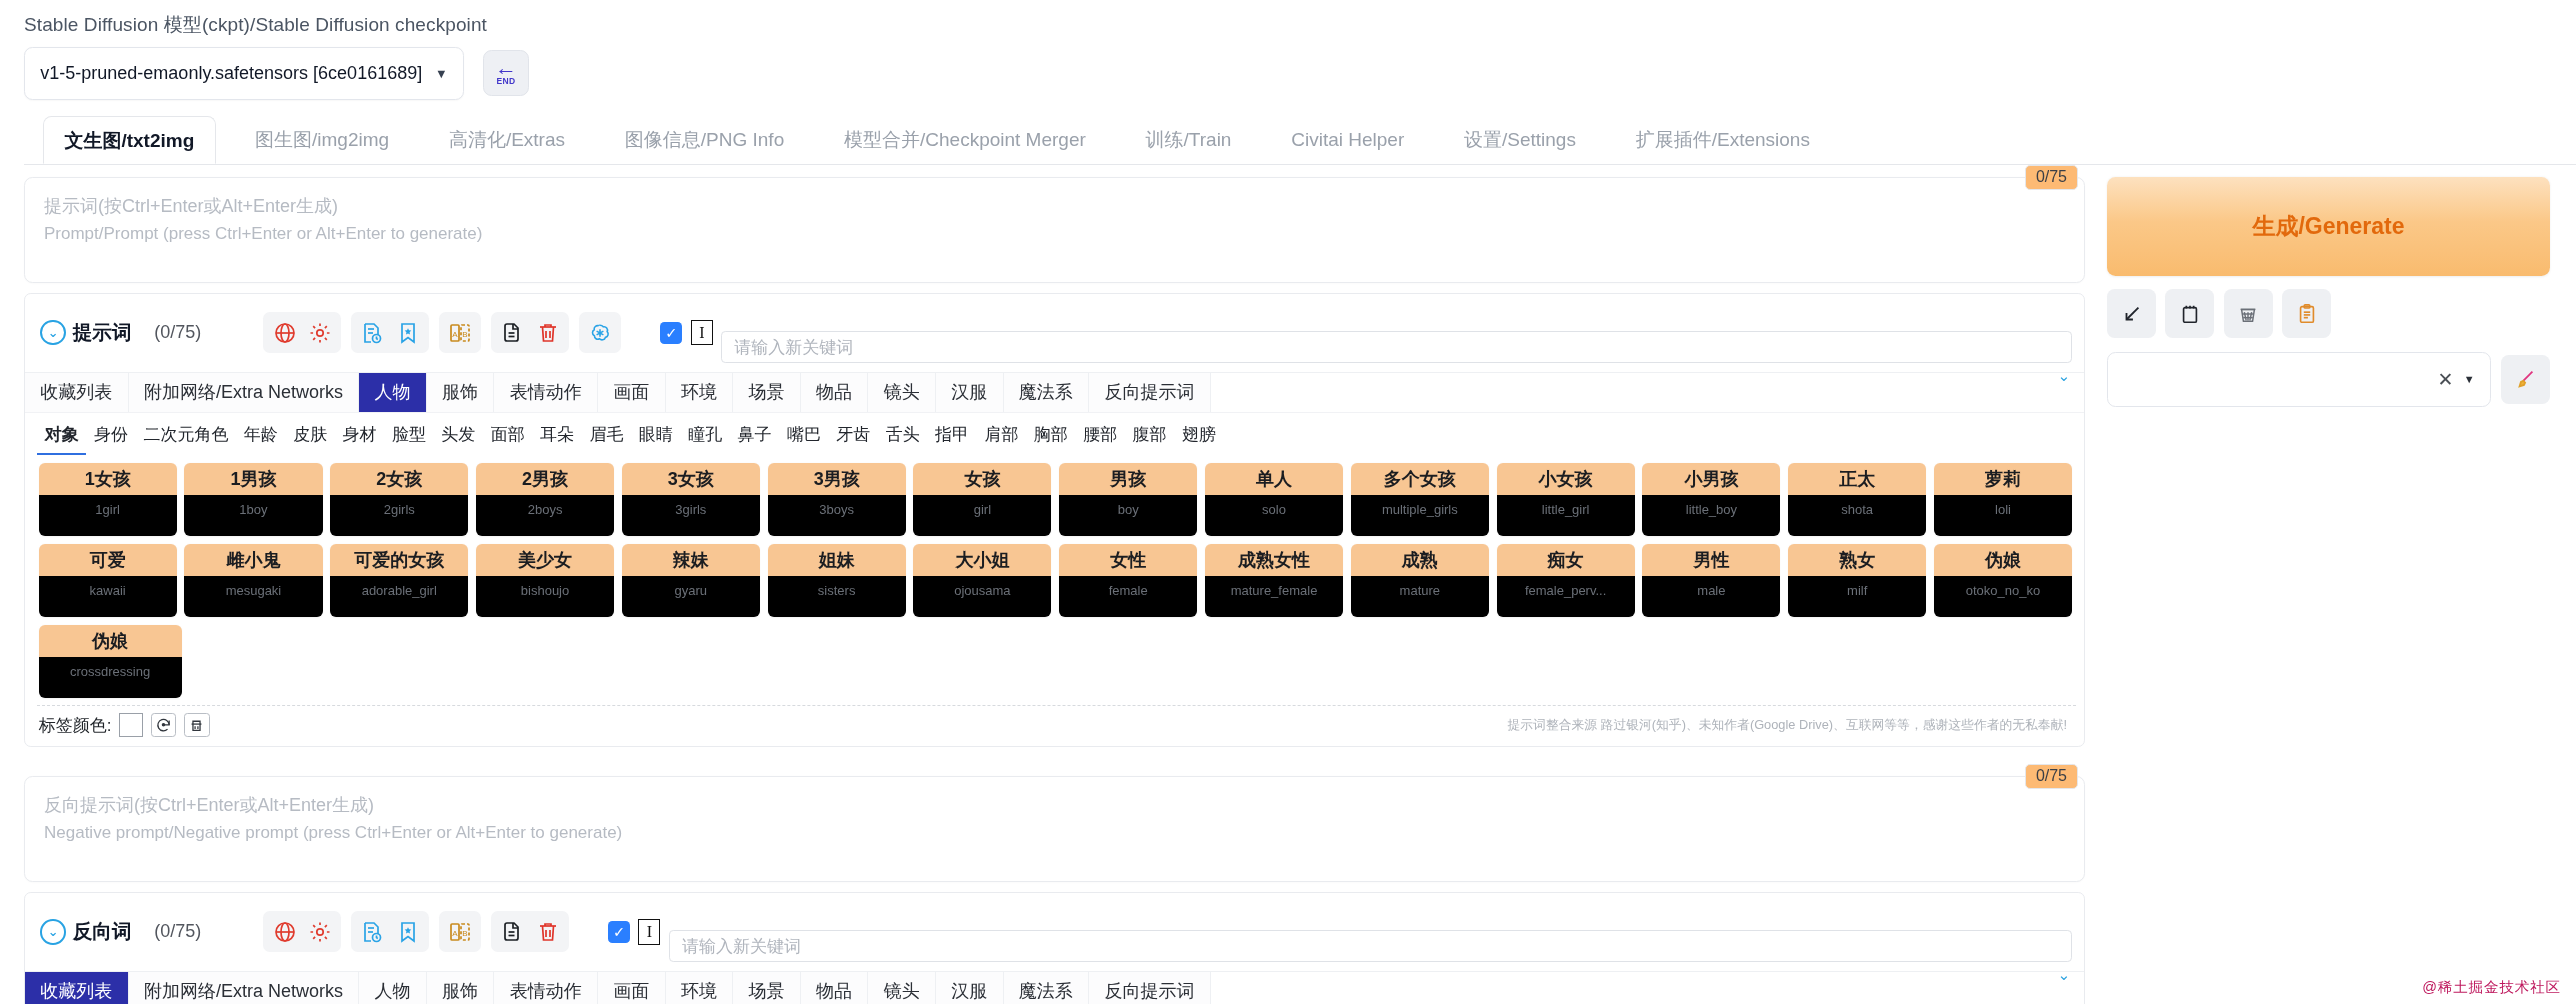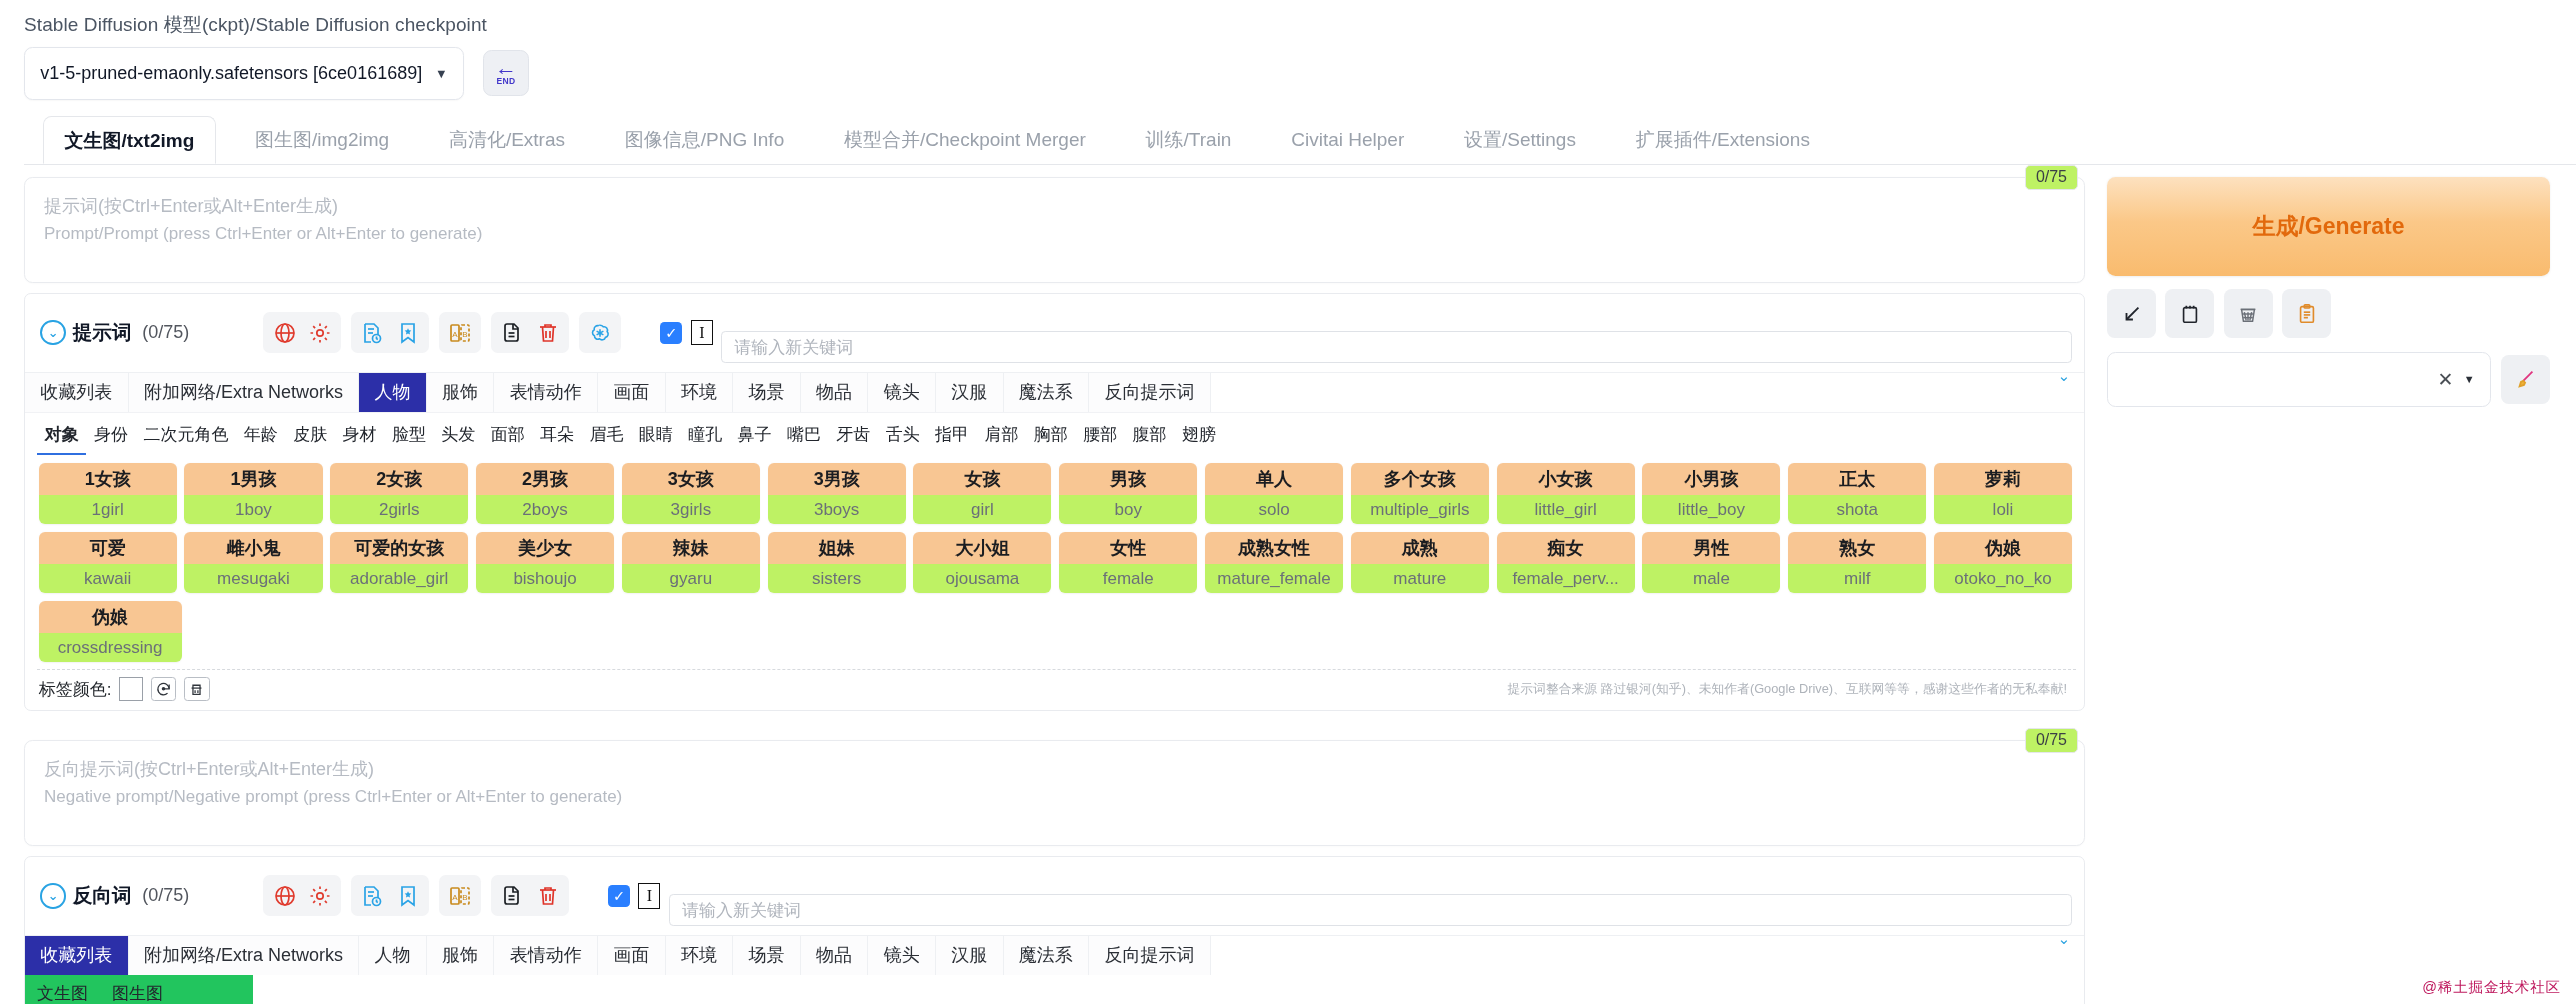"0/75" .token-badge { background: #bef264 -> #fdba74 }
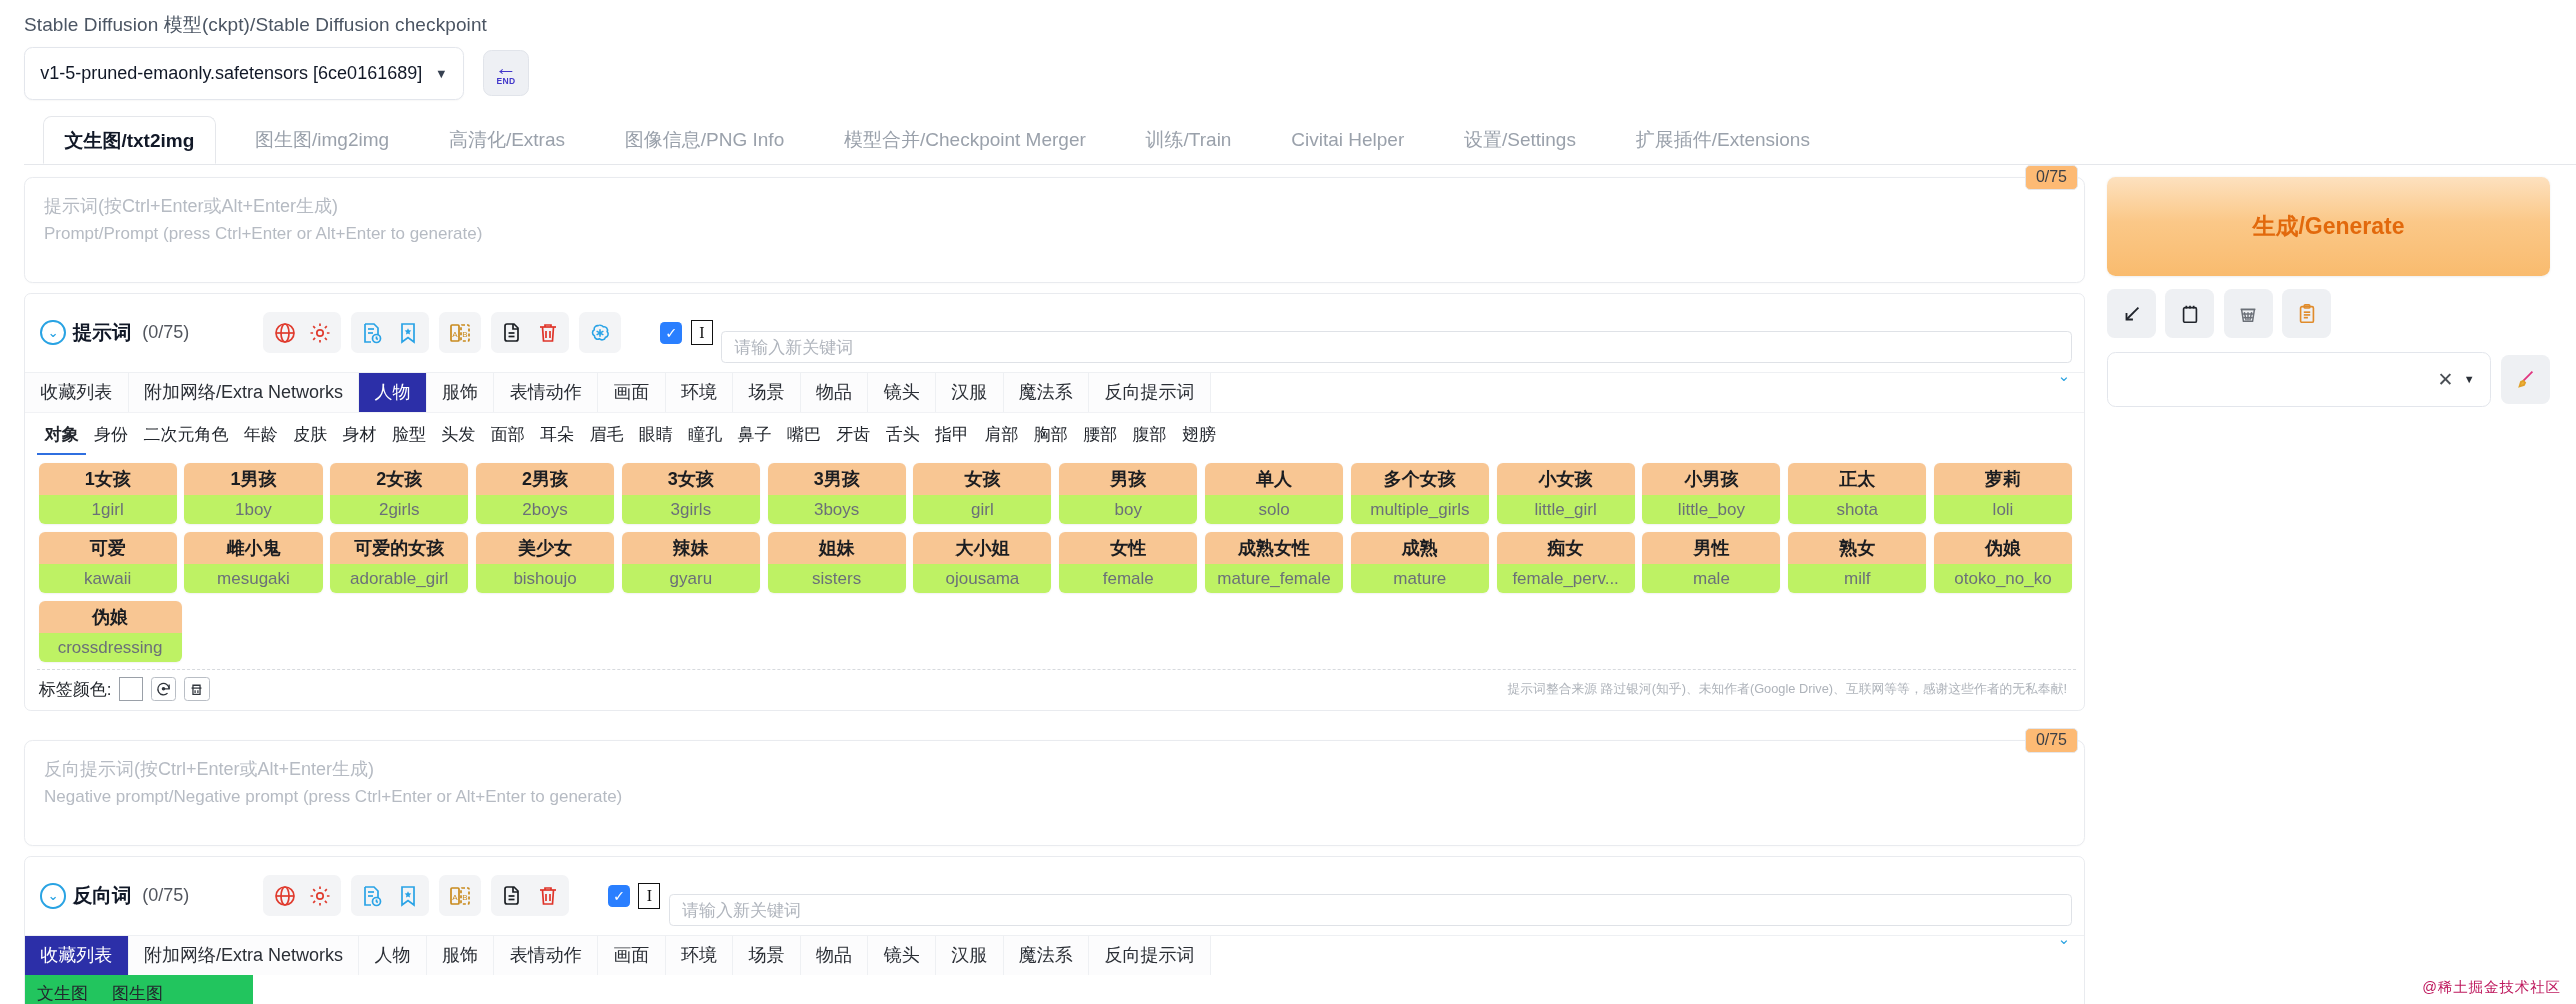"(0/75)" .ext-count { margin-left: 4px -> 16px }
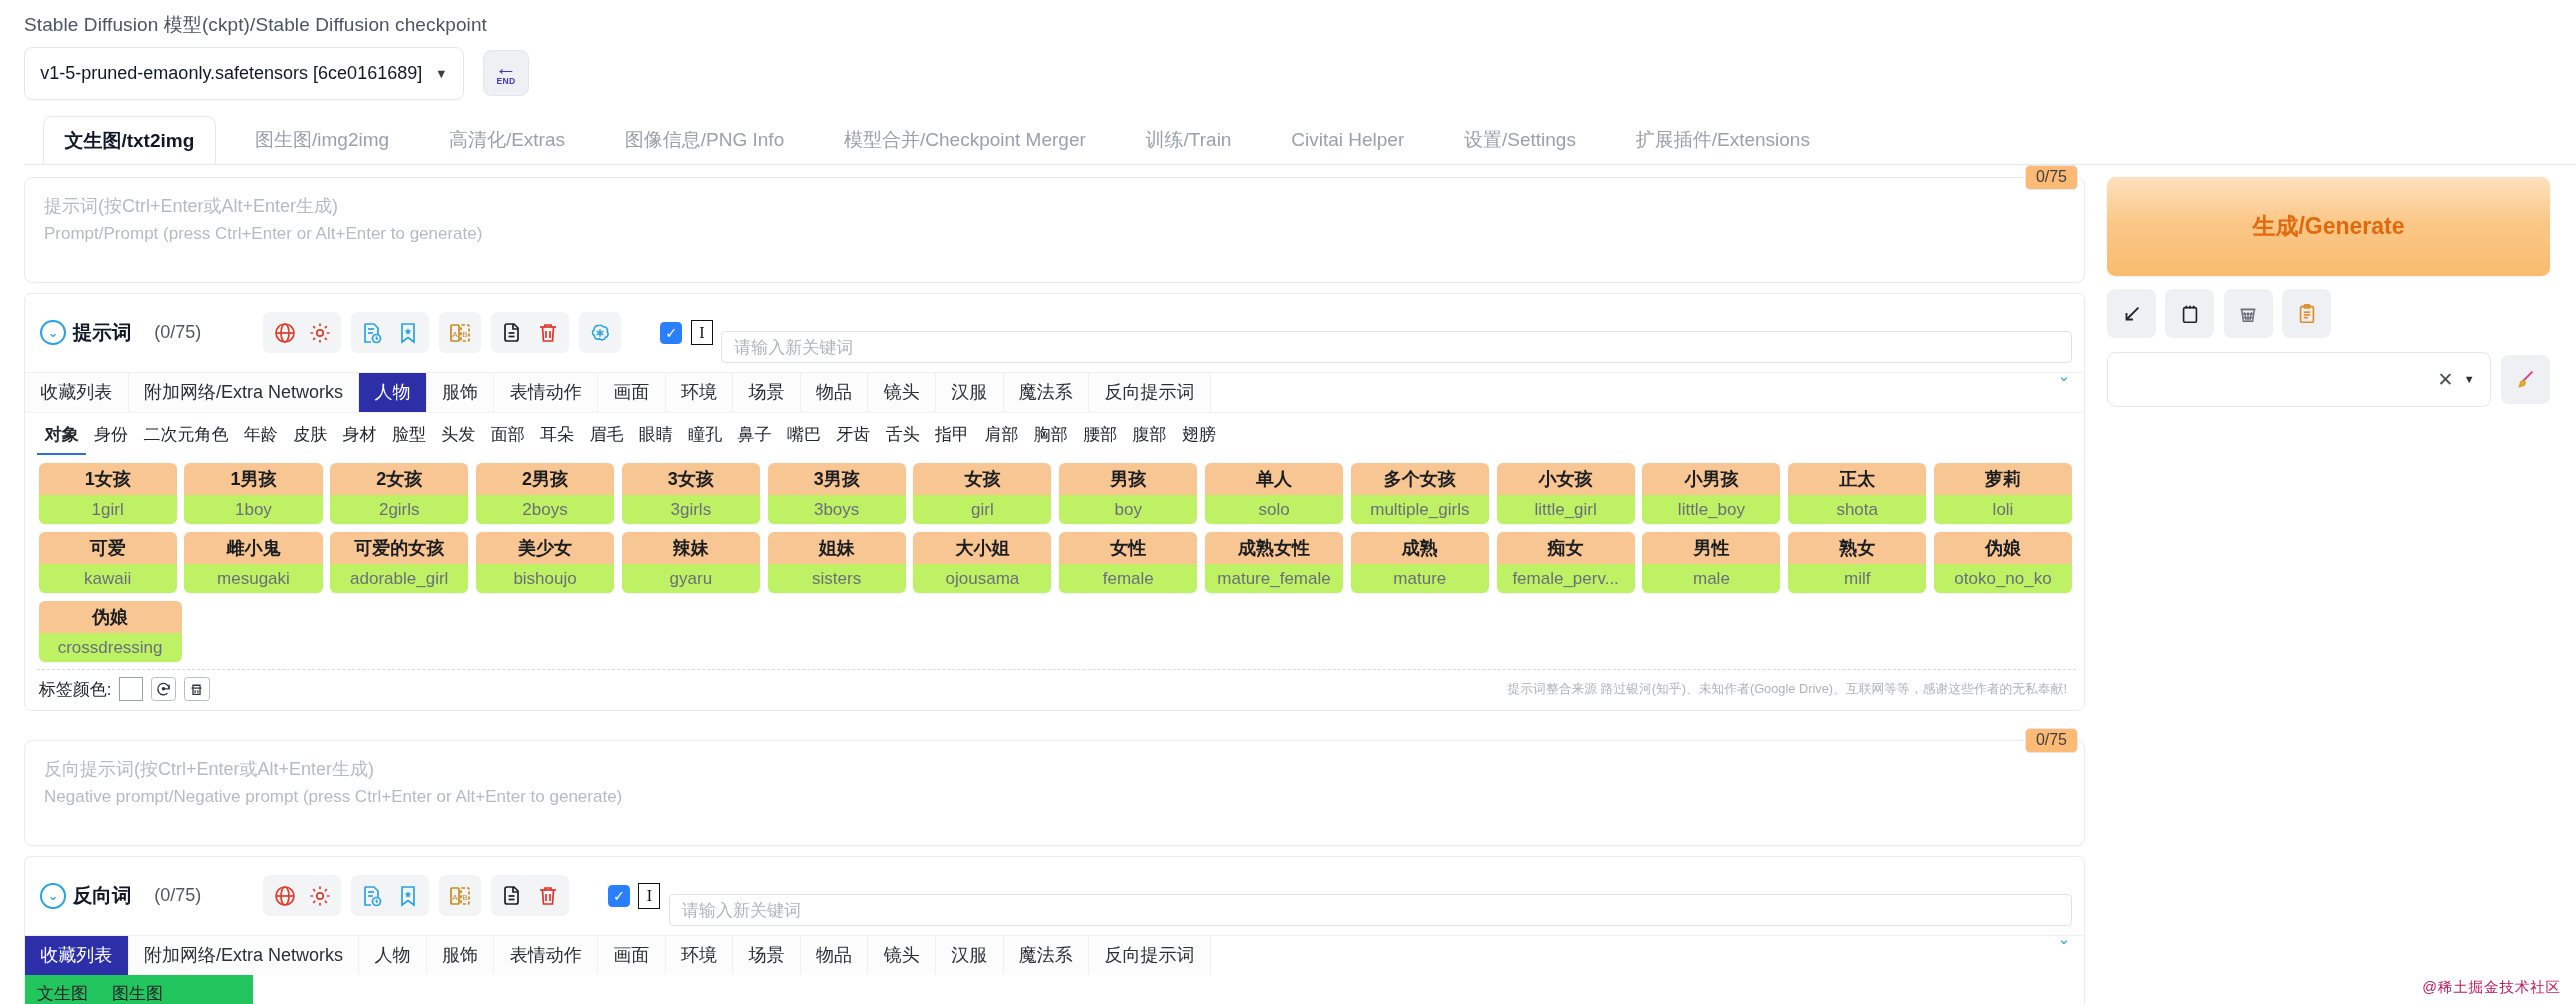"1girl" .tag-en { background: #bef264 -> #000000; font-size: 17px -> 13px; height: 29px -> 41px }
